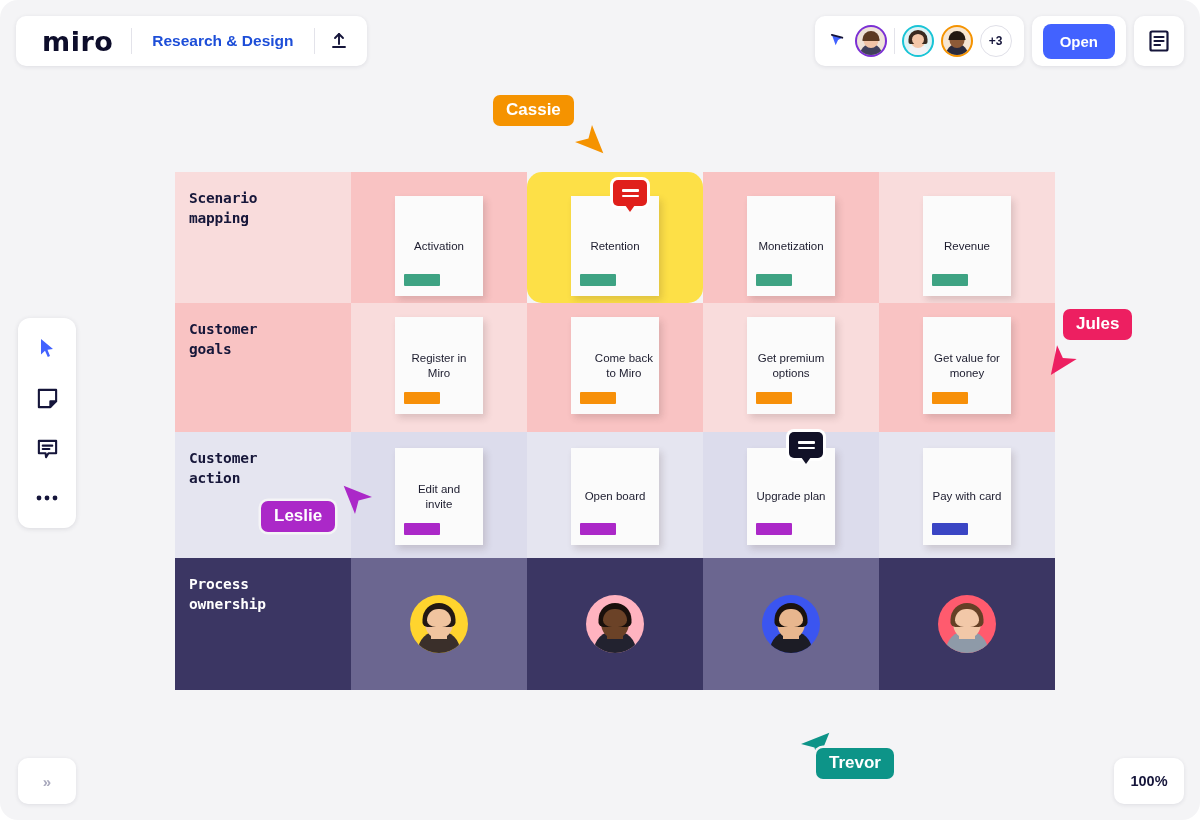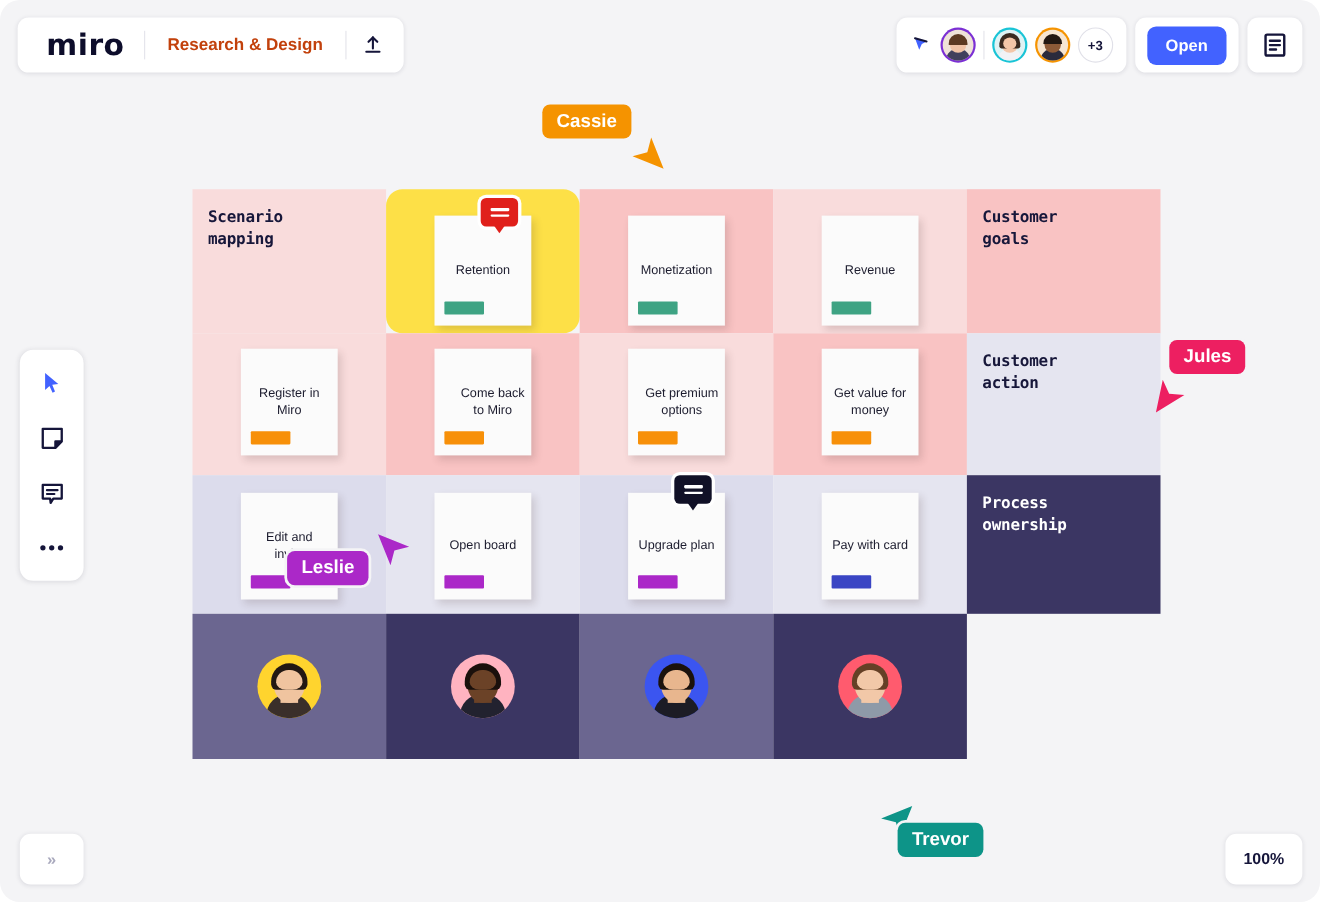"Research & Design" .board-title { color: #c2410c -> #1d4ed8 }
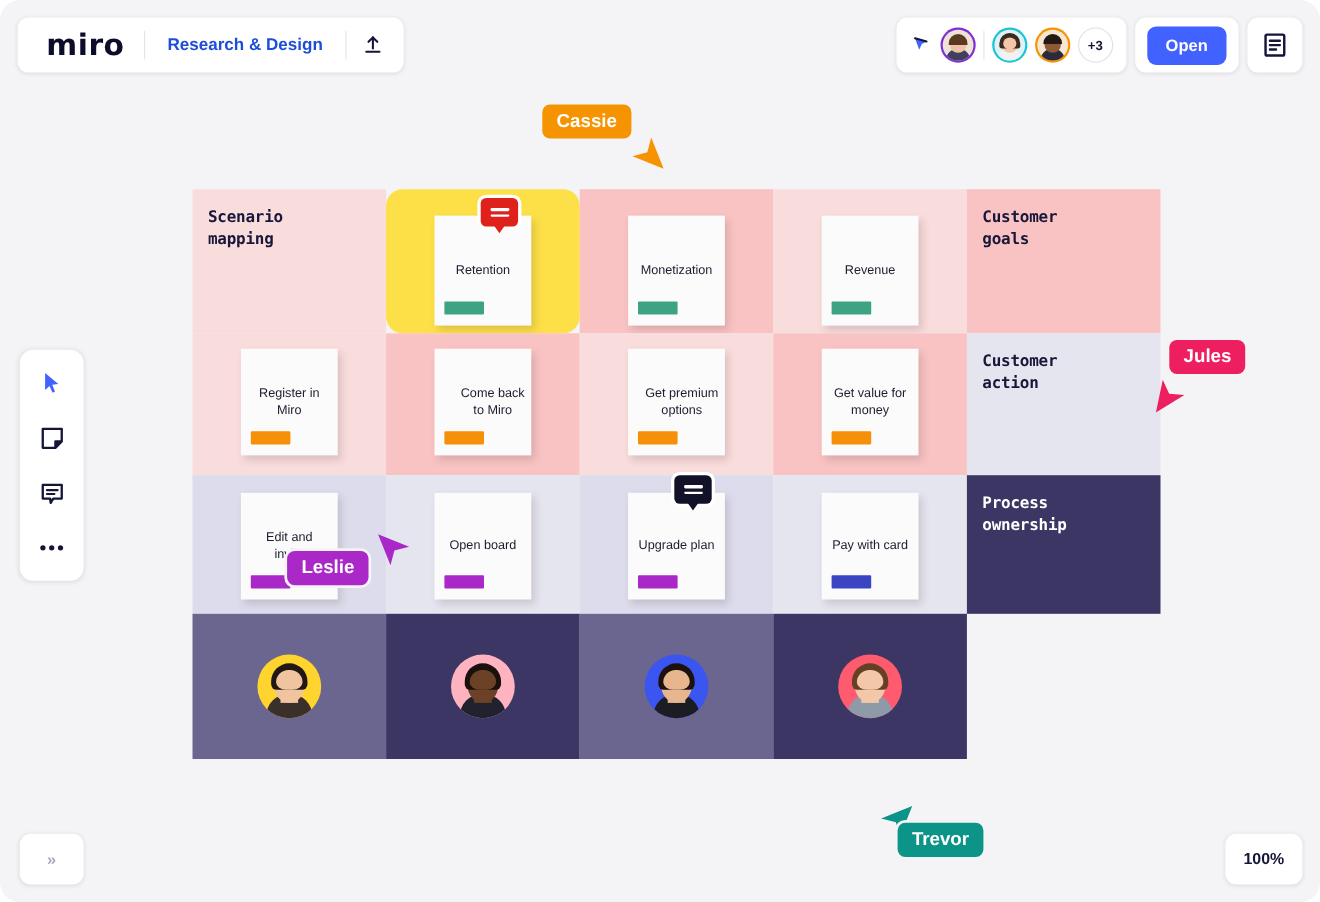"Activation" div.cell { html: none -> <div> <div> <div>Activation</div> <div></div> </div> </div> }
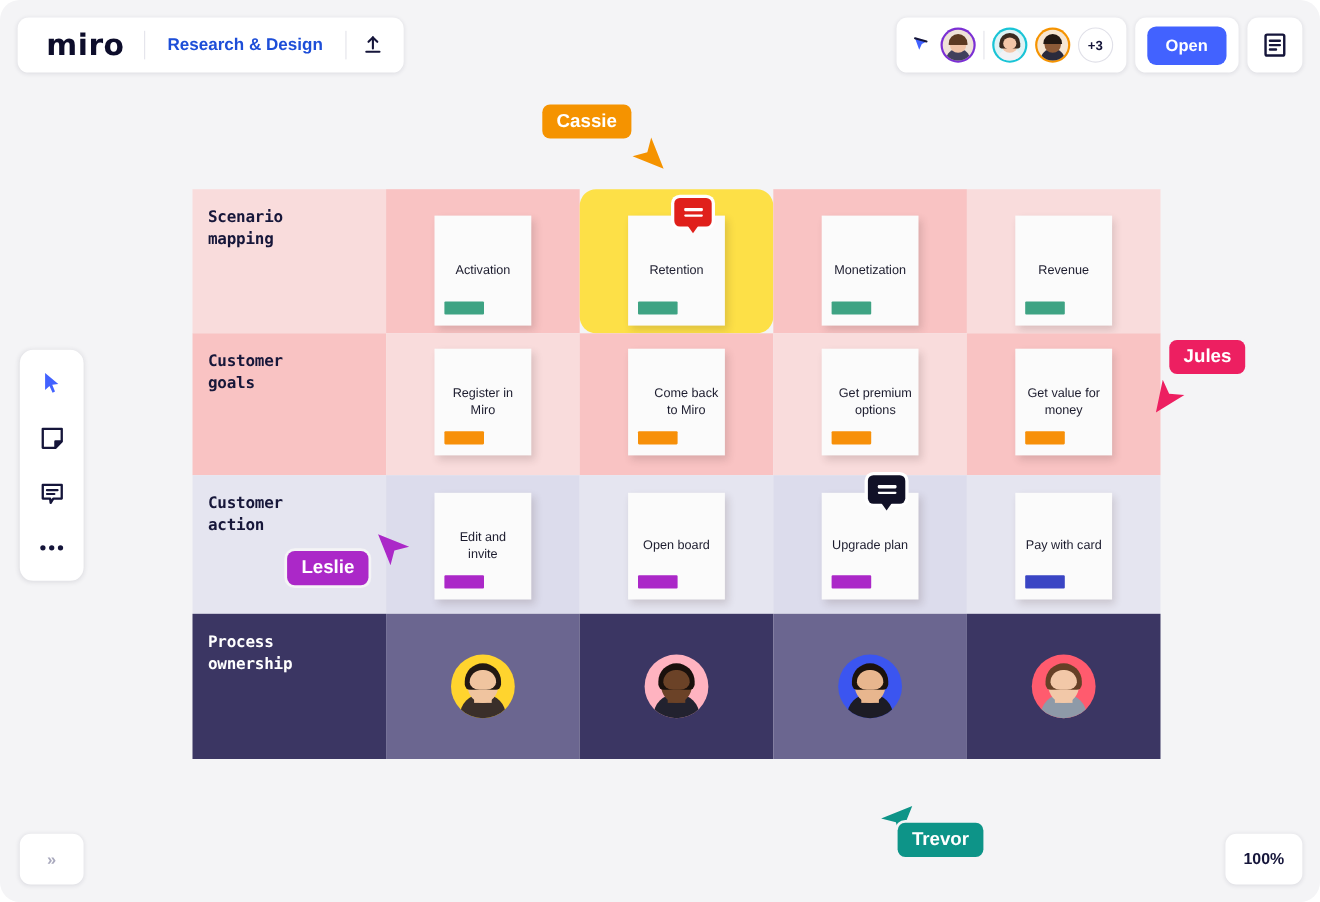"Get premium" div.card { align-items: flex-end -> none }
